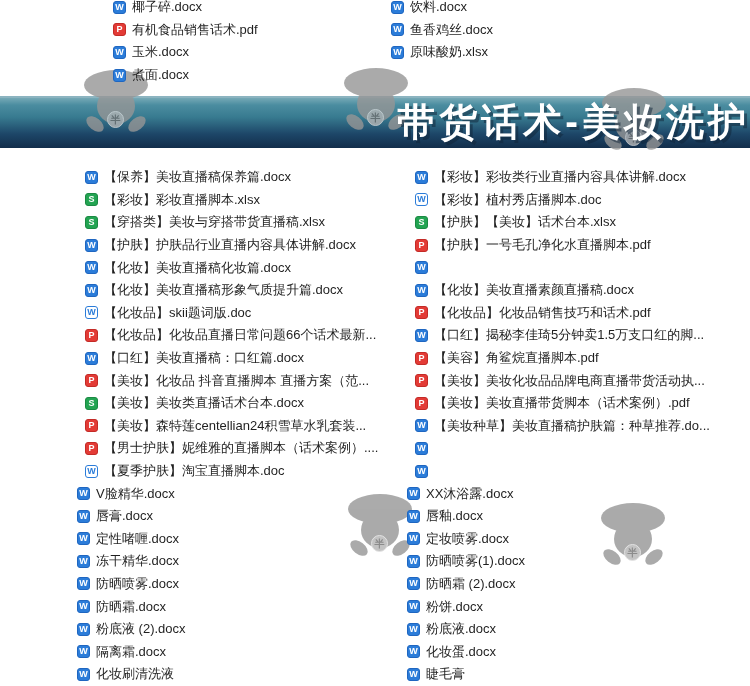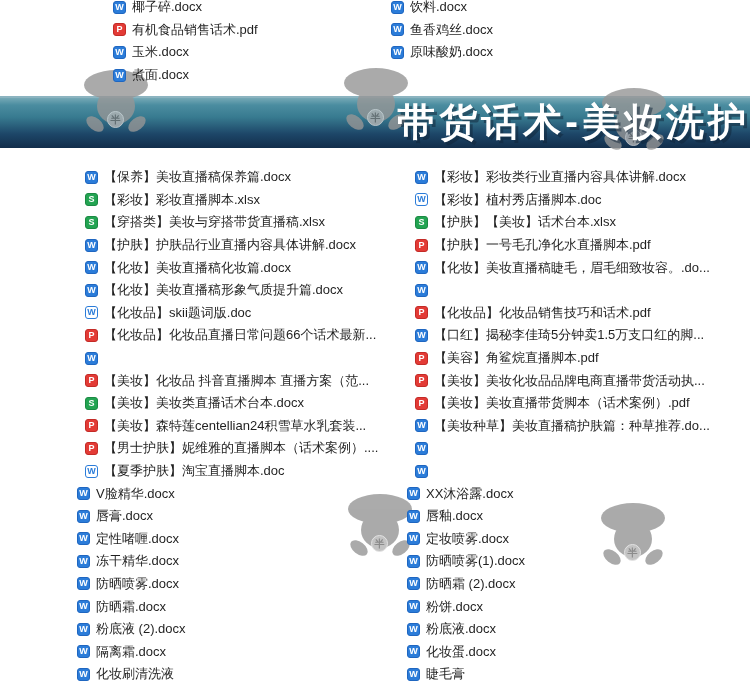"原味酸奶.docx" span.fname { text: .docx -> .xlsx }
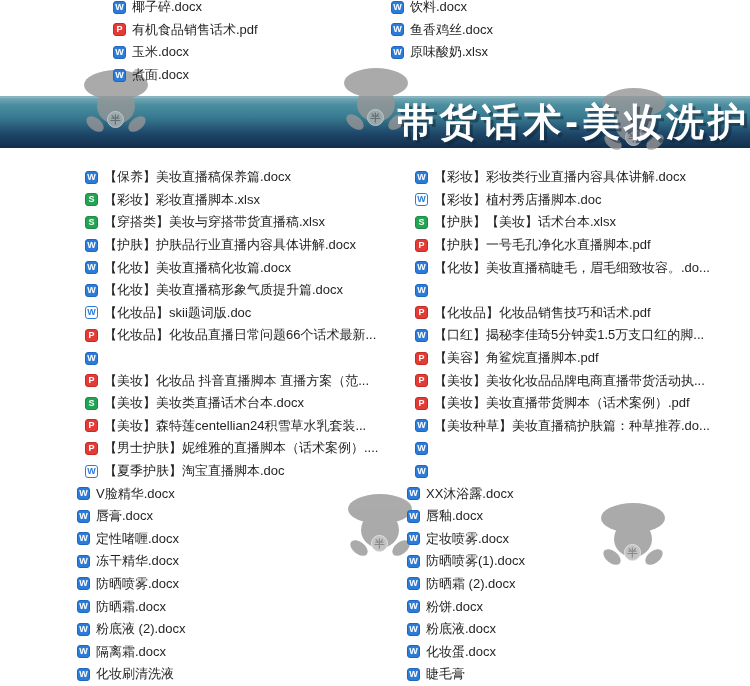"【化妆】美妆直播稿睫毛，眉毛细致妆容。.do..." span.fname { html: <span>【化妆】美妆直播稿睫毛，眉毛细致妆容。.do...</span> -> none }
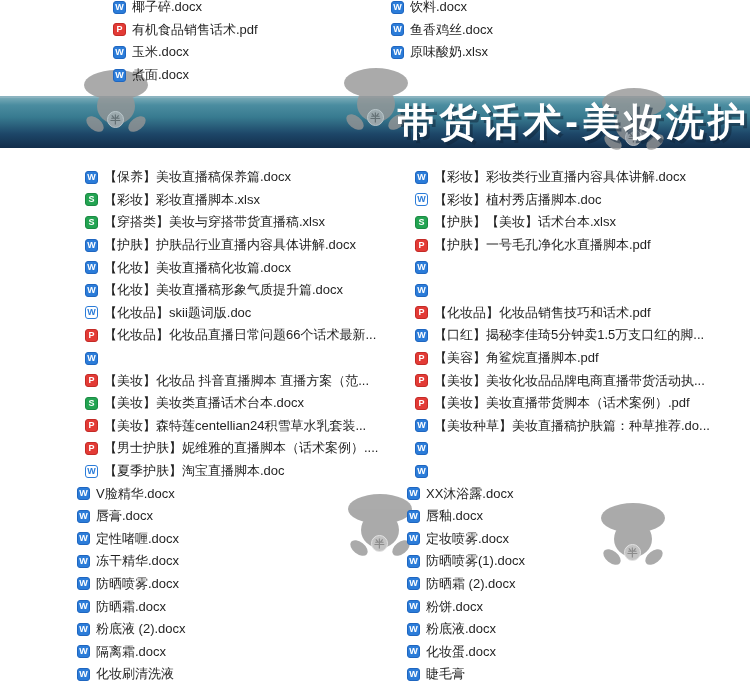"【化妆】美妆直播素颜直播稿.docx" span.fname { html: none -> <span>【化妆】美妆直播素颜直播稿.docx</span> }
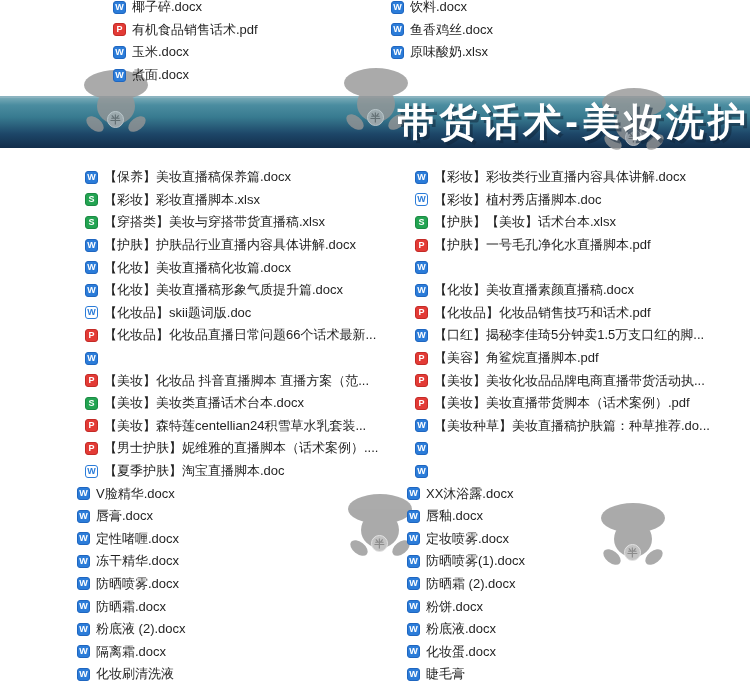"【口红】美妆直播稿：口红篇.docx" span.fname { html: none -> <span>【口红】美妆直播稿：口红篇.docx</span> }
